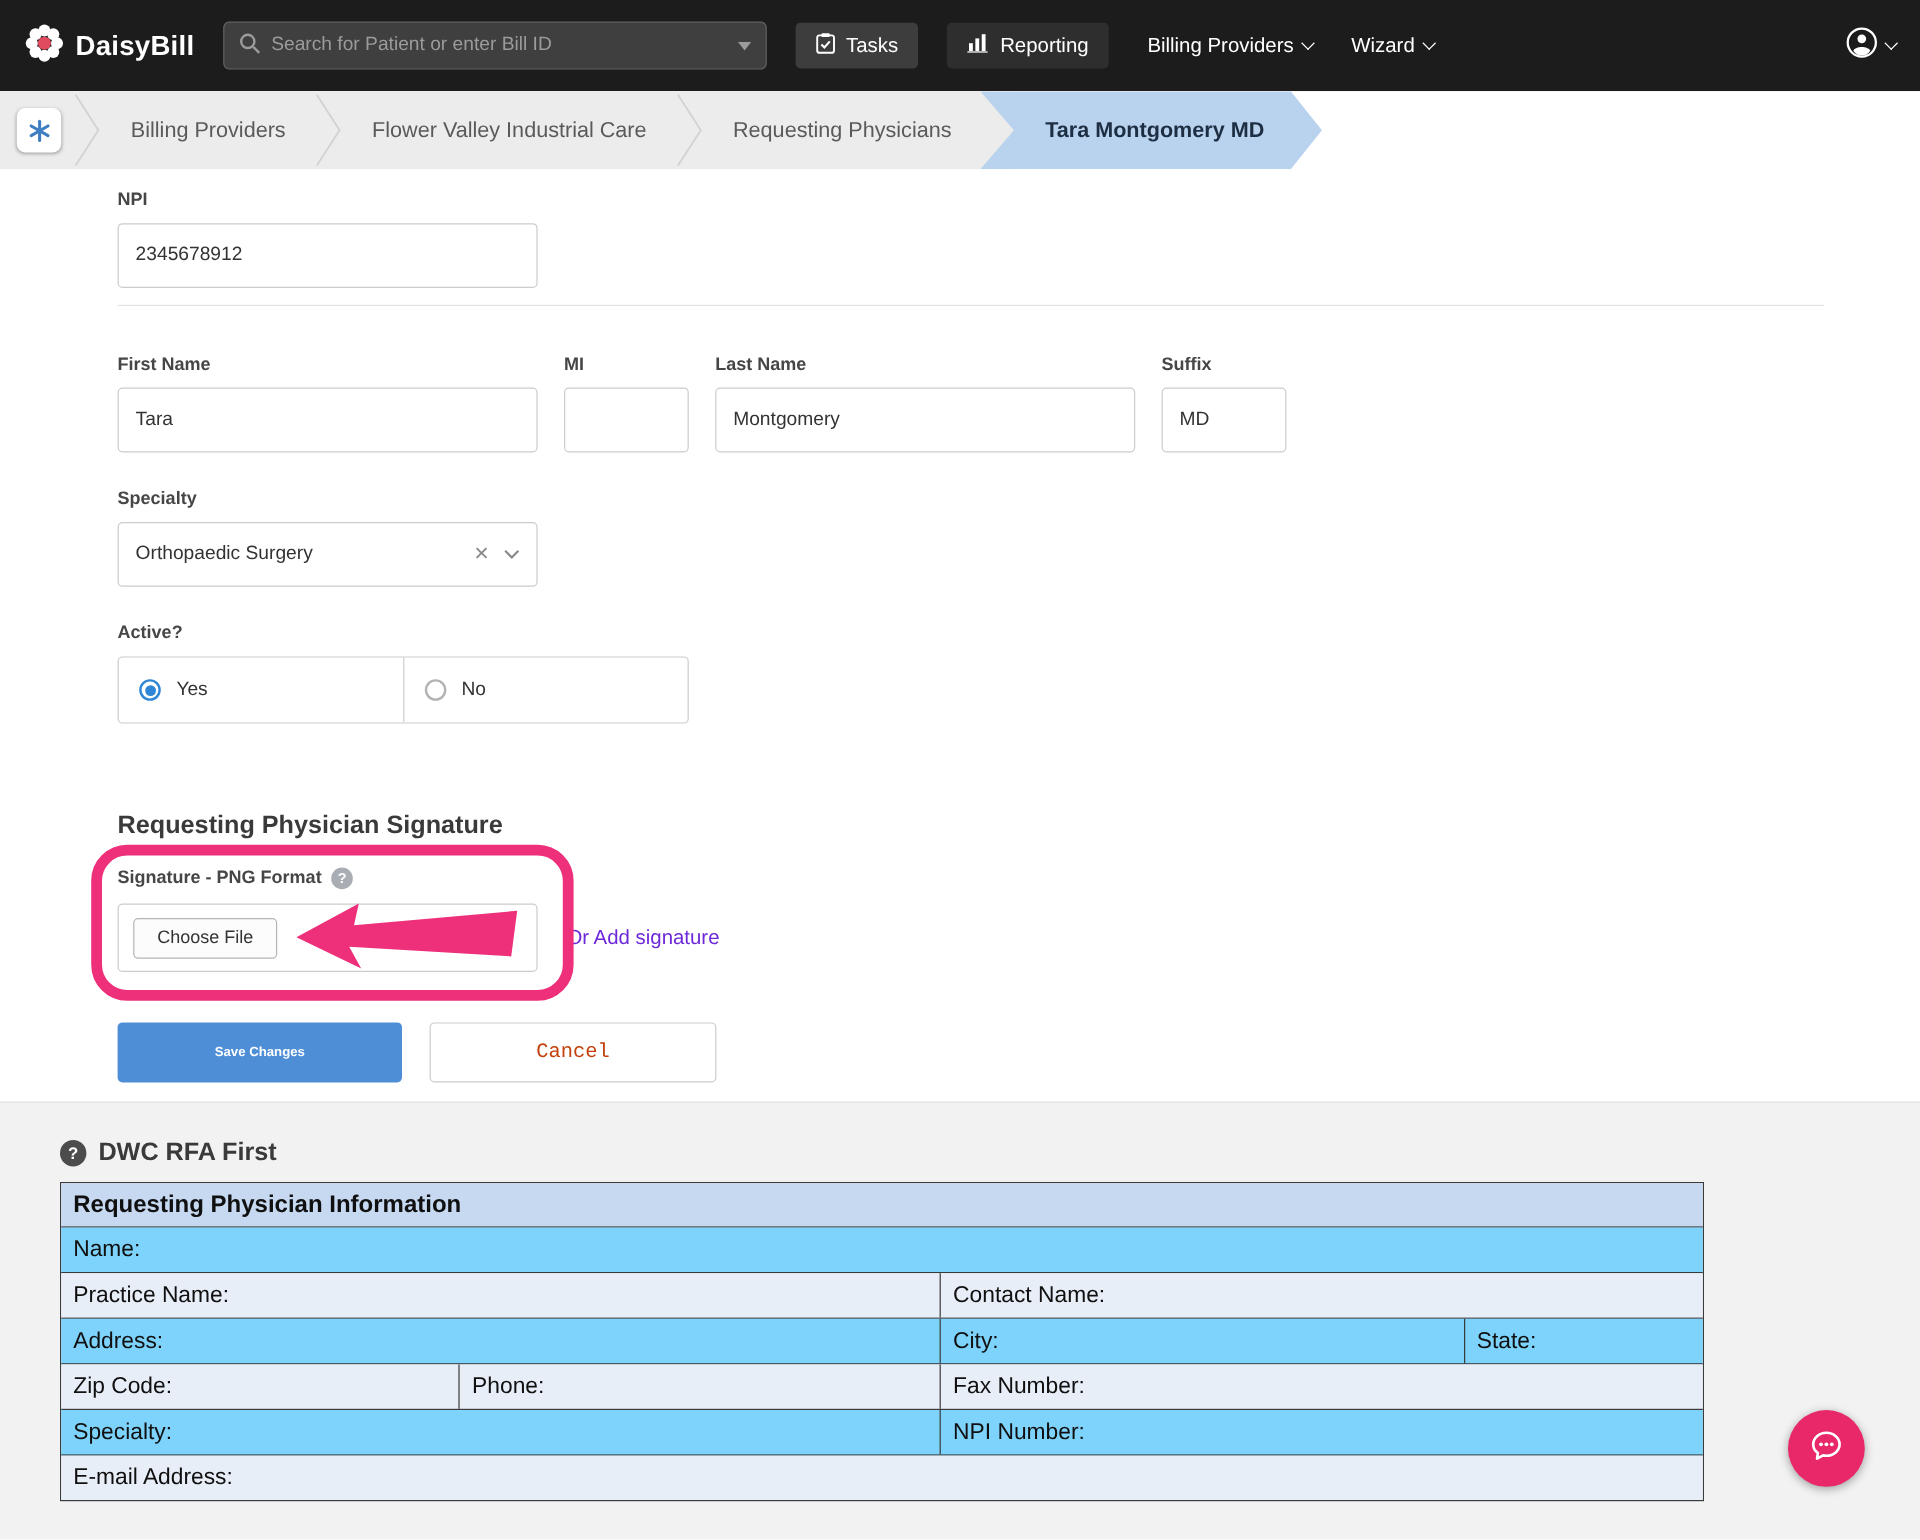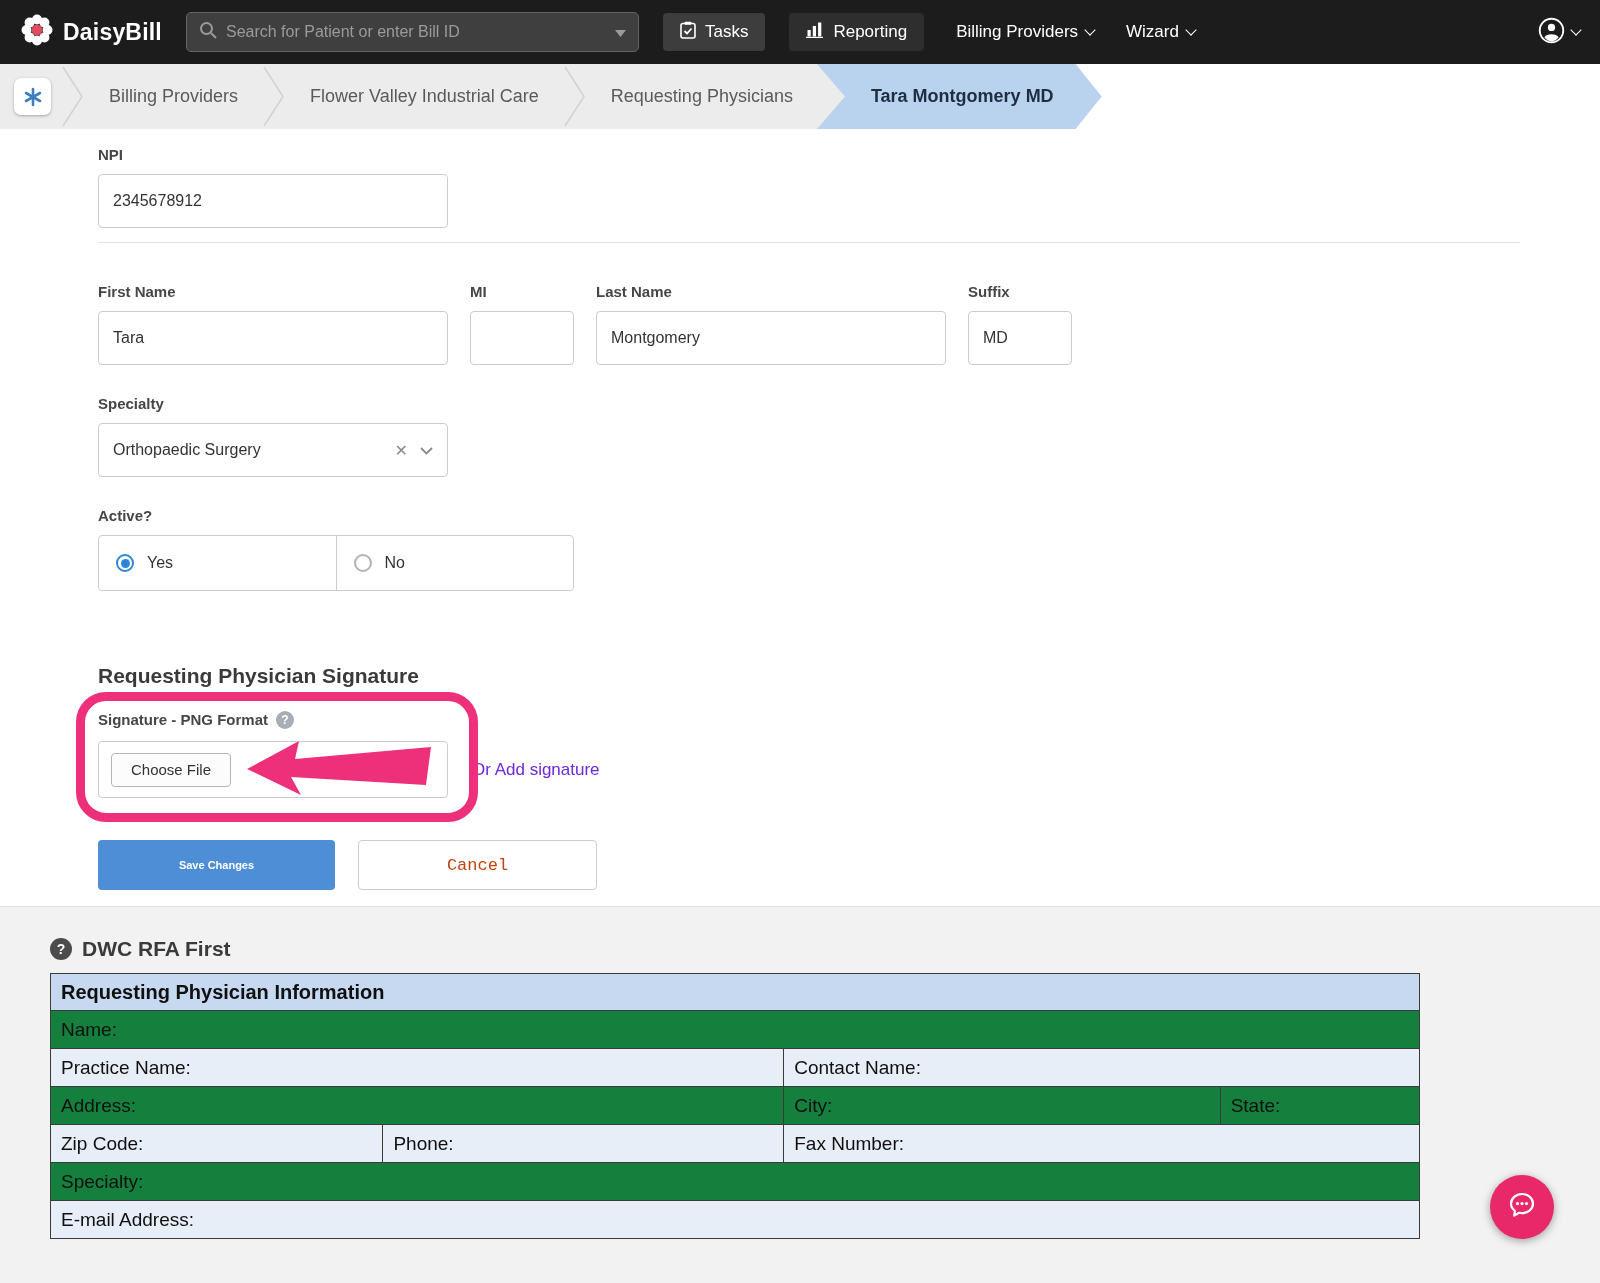"DaisyBill" .topbar { height: 64px -> 76px }
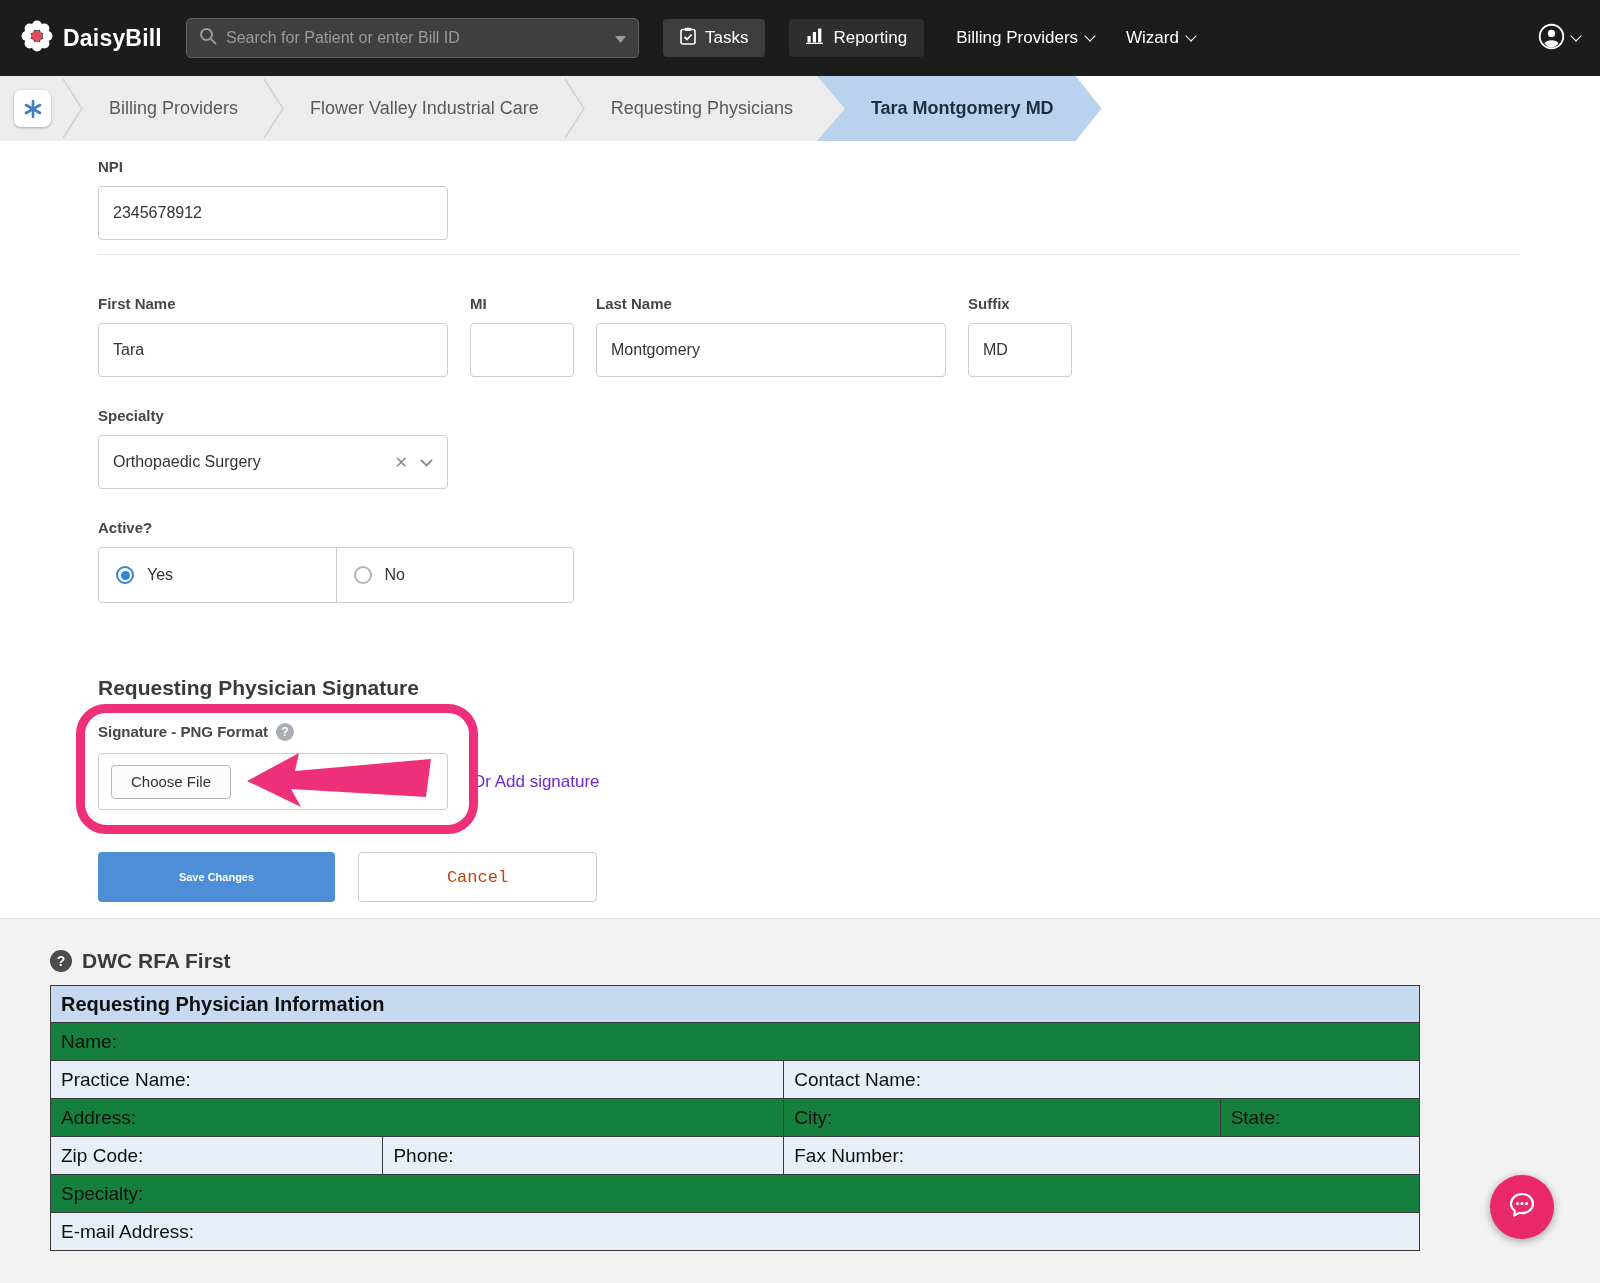"Name:" .bg-a { background: #15803d -> #7dd3fc }
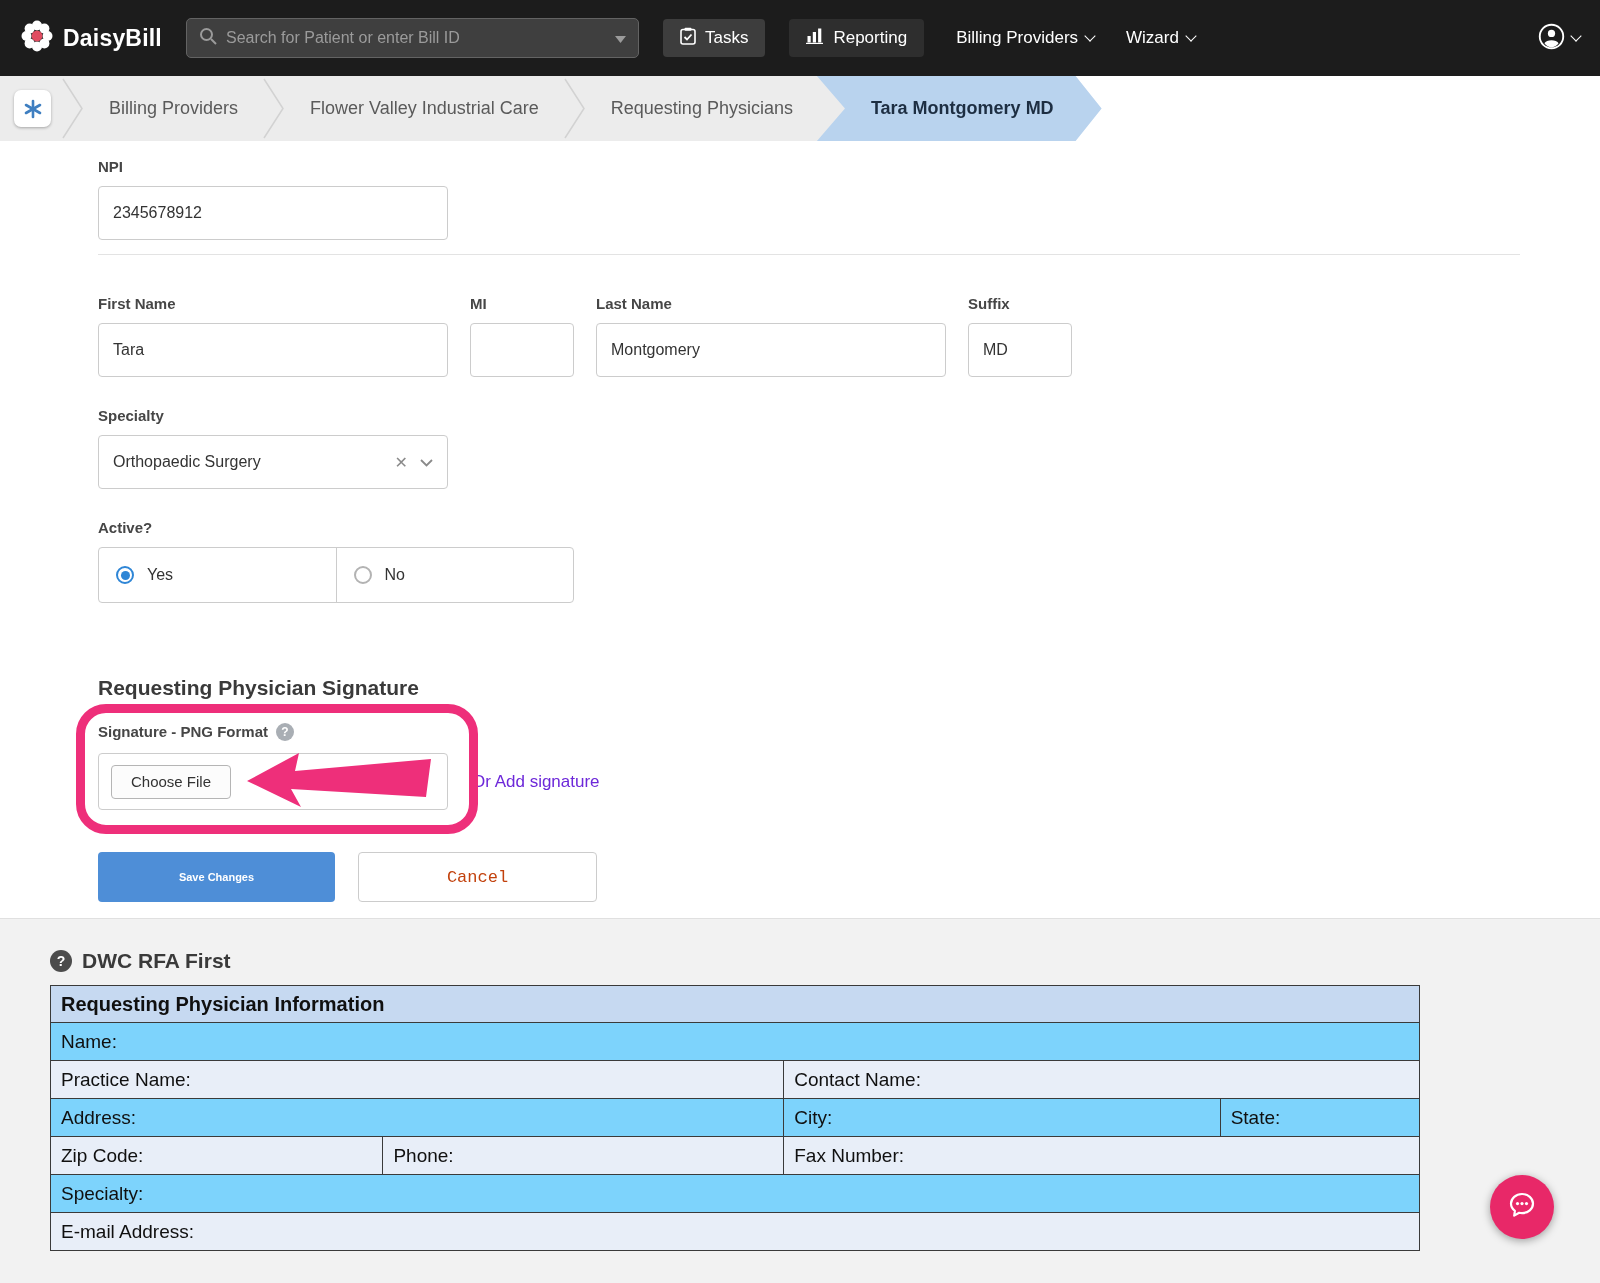"NPI Number:" div.rfa-cell { html: none -> <div>NPI Number:</div> }
